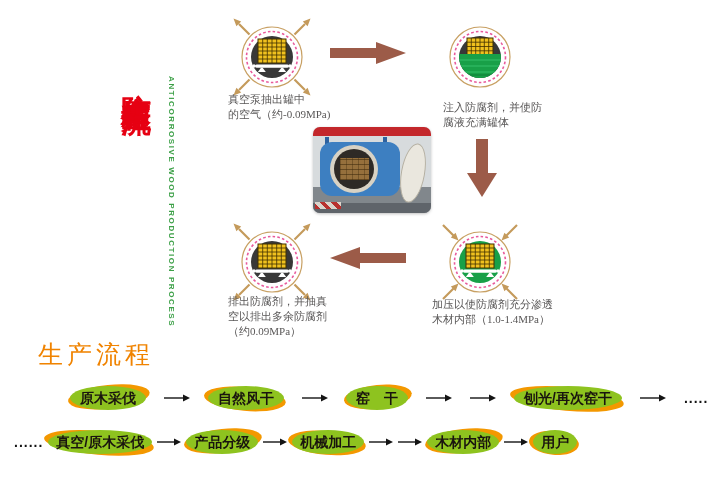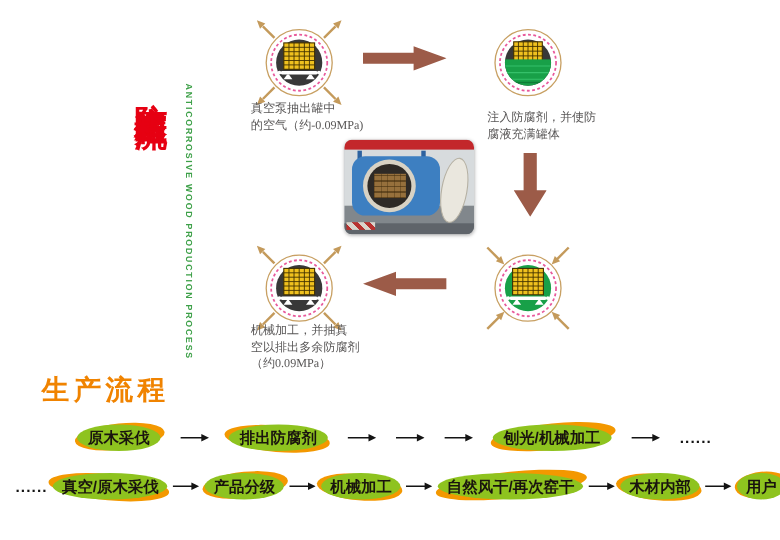"机械加工，并抽真" div.cap { text: 机械加工 -> 排出防腐剂 }
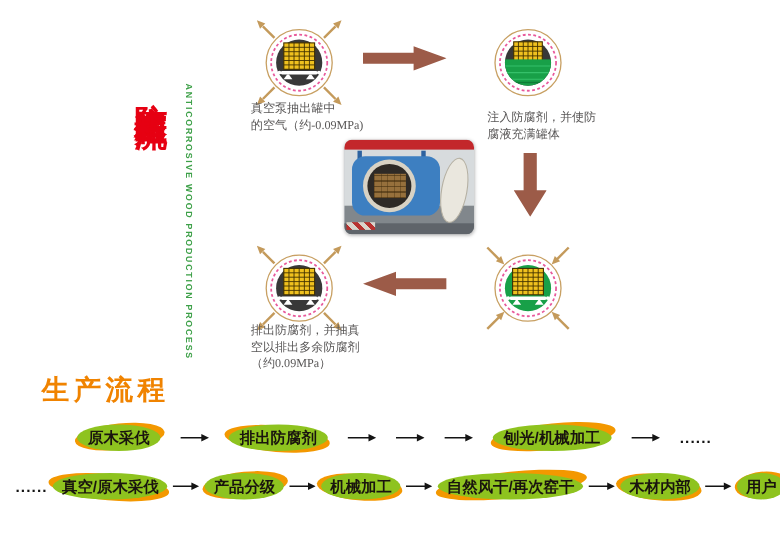"加压以使防腐剂充分渗透" div.cap { html: none -> <div>加压以使防腐剂充分渗透 木材内部（1.0-1.4MPa）</div> }
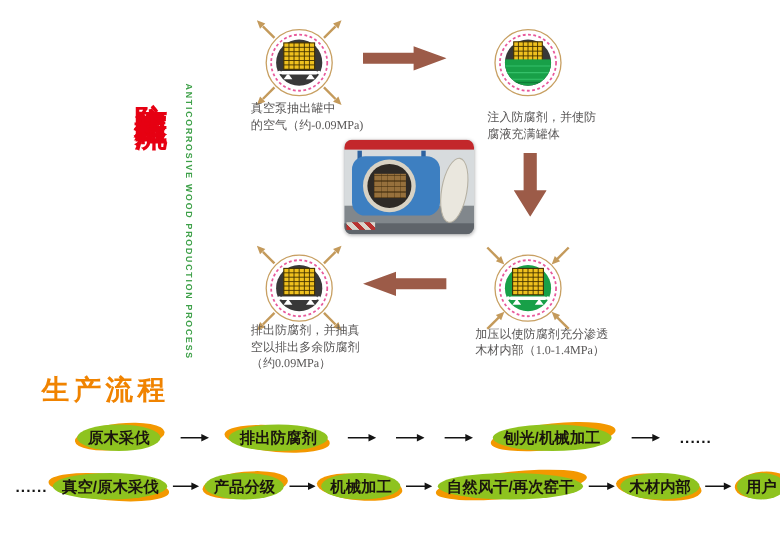"生产流程" .flow-title { font-weight: 700 -> 400 }
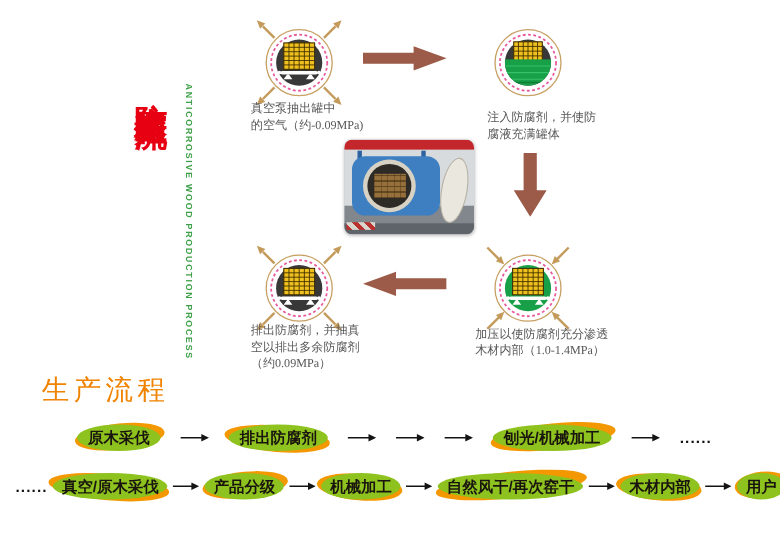"排出防腐剂" span.pill { text: 排出防腐剂 -> 自然风干 }
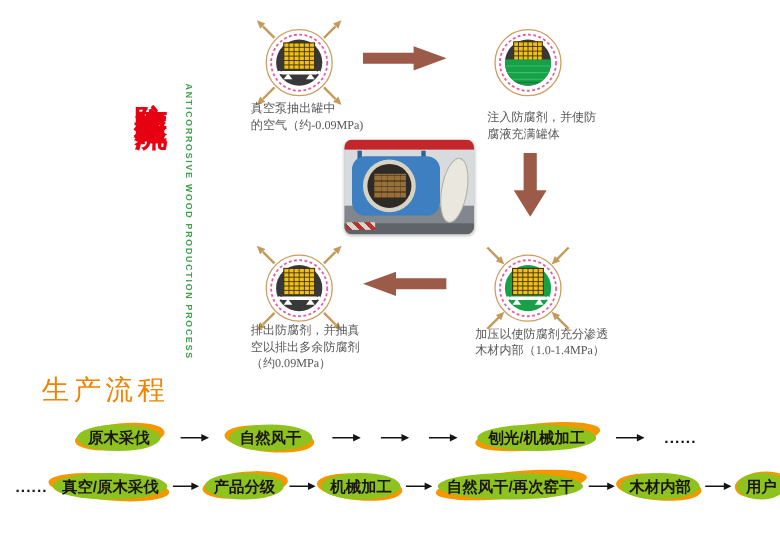"窑 干" span.step { html: none -> <span> <span></span> <span>窑 干</span> </span> }
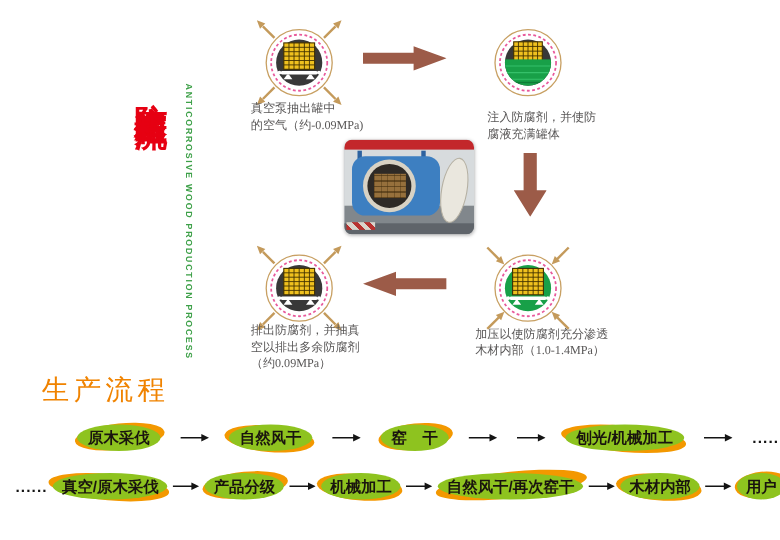"刨光/机械加工" span.pill { text: /机械加工 -> /再次窑干 }
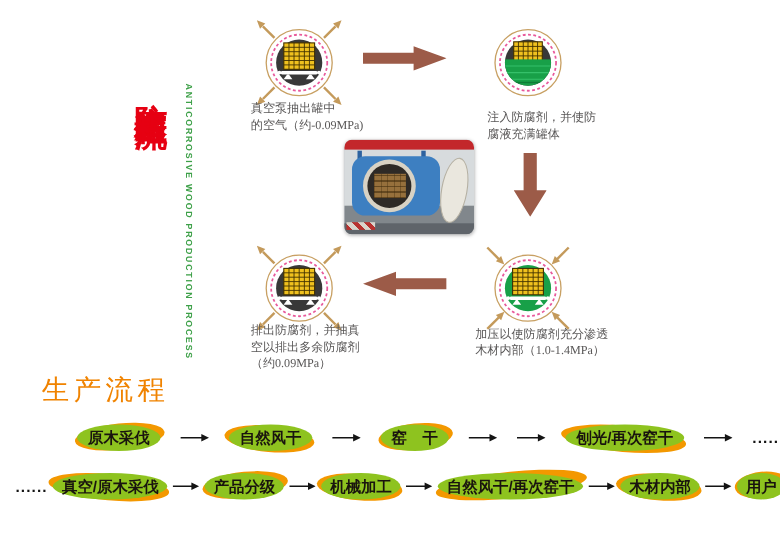"自然风干/再次窑干" span.step { html: <span> <span></span> <span>自然风干/再次窑干</span> </span> -> none }
